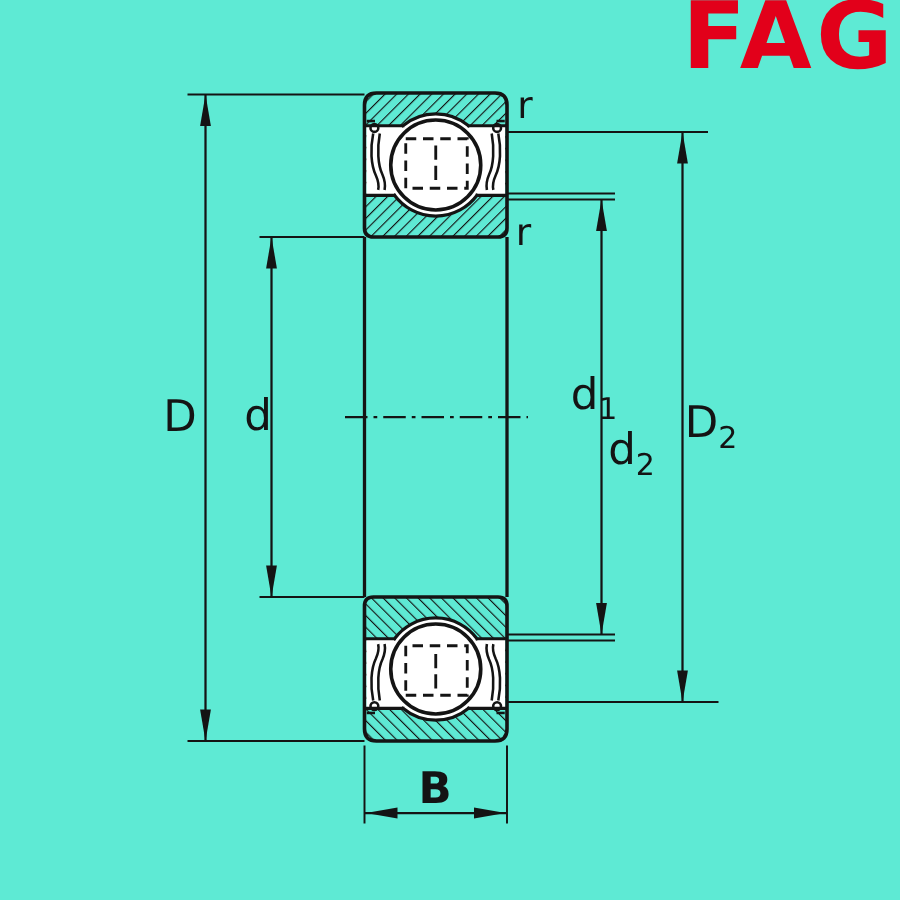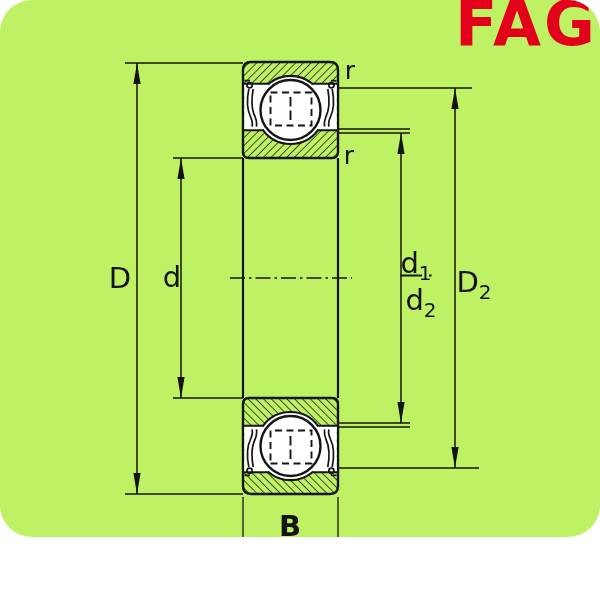"FAG" .canvas { background: #bef264 -> #5eead4; border-radius: 32px -> none; height: 537px -> 600px }
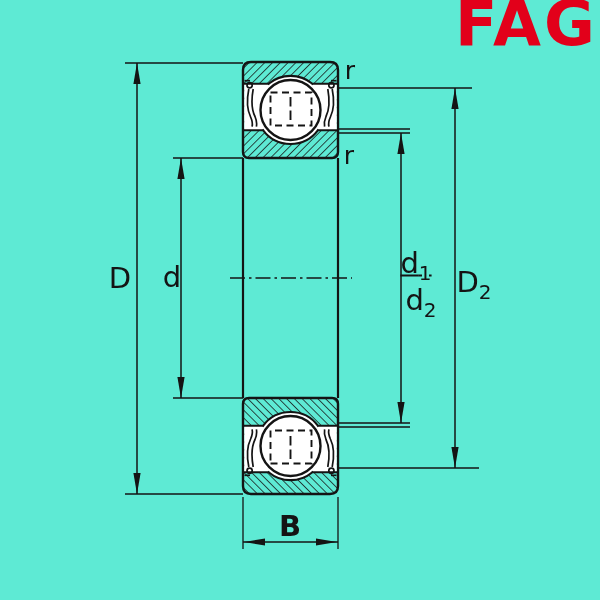"d1" div.lbl { left: 416px -> 396px; text-decoration: underline -> none }
